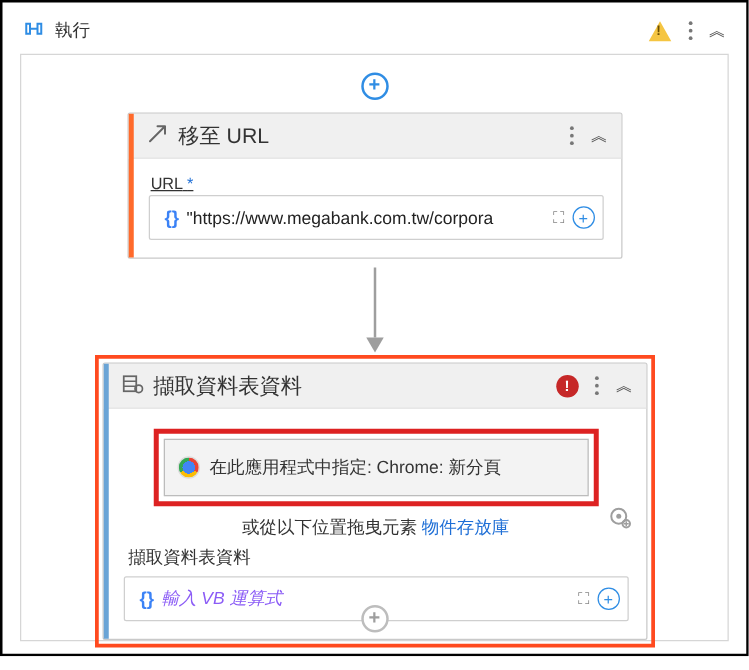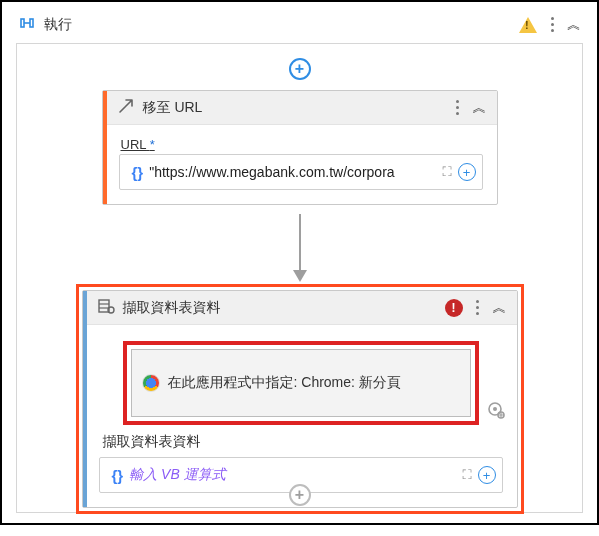"移至 URL" .node-hdr .title { font-size: 14px -> 17px }
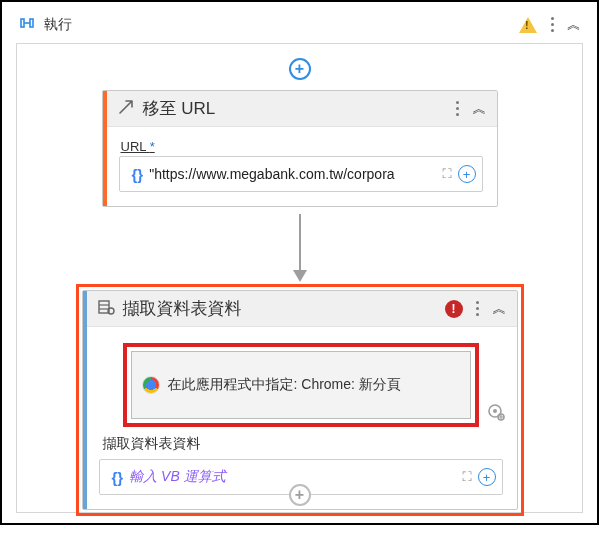"在此應用程式中指定: Chrome: 新分頁" .indicate-box { padding: 24px 10px -> 13px 10px }
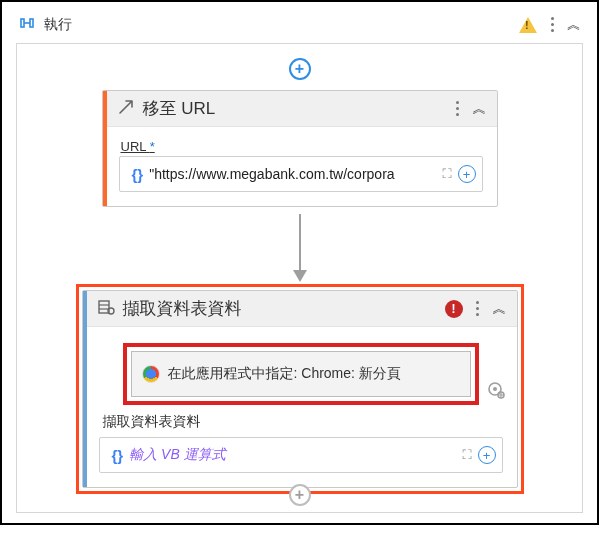"或從以下位置拖曳元素 物件存放庫" div.subline { html: none -> <div> <span>或從以下位置拖曳元素</span> <a>物件存放庫</a> </div> }
